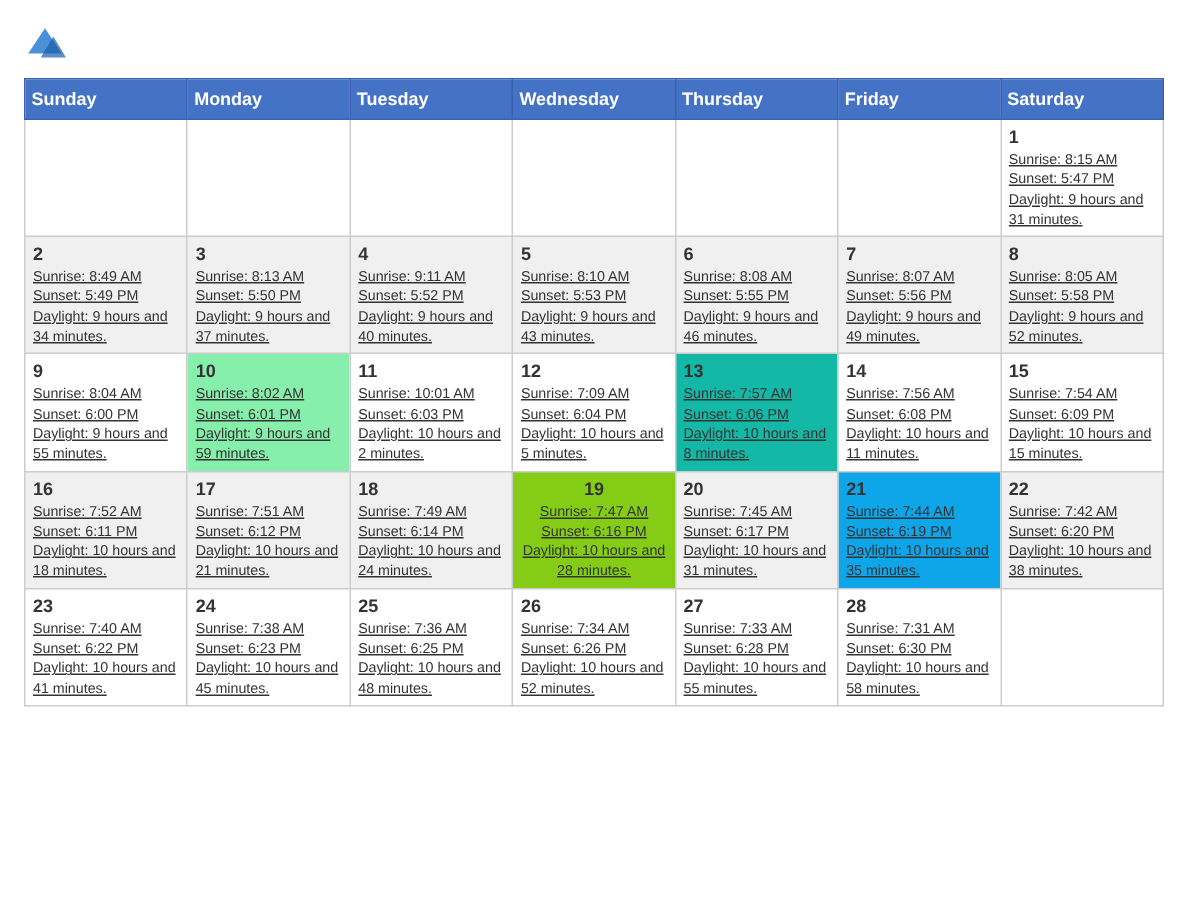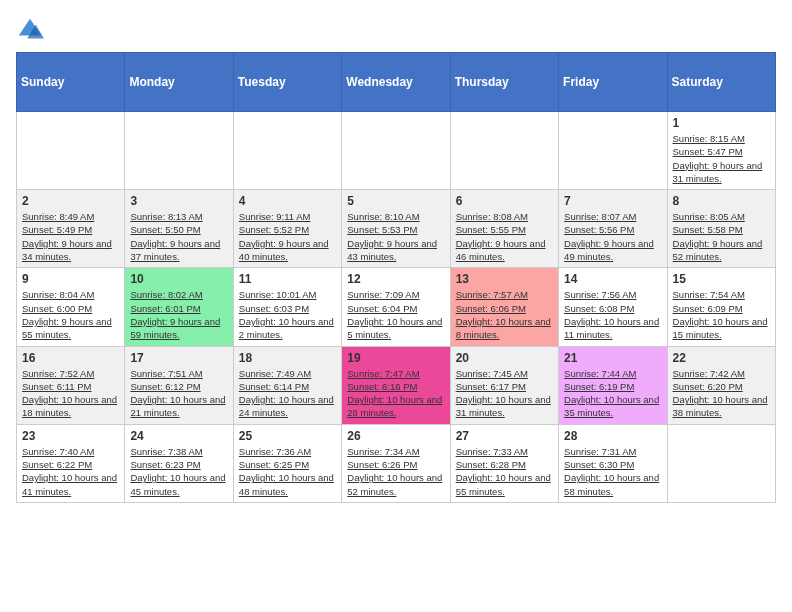"Sunday" .calendar-table th { padding: 22px 4px -> 6px 4px }
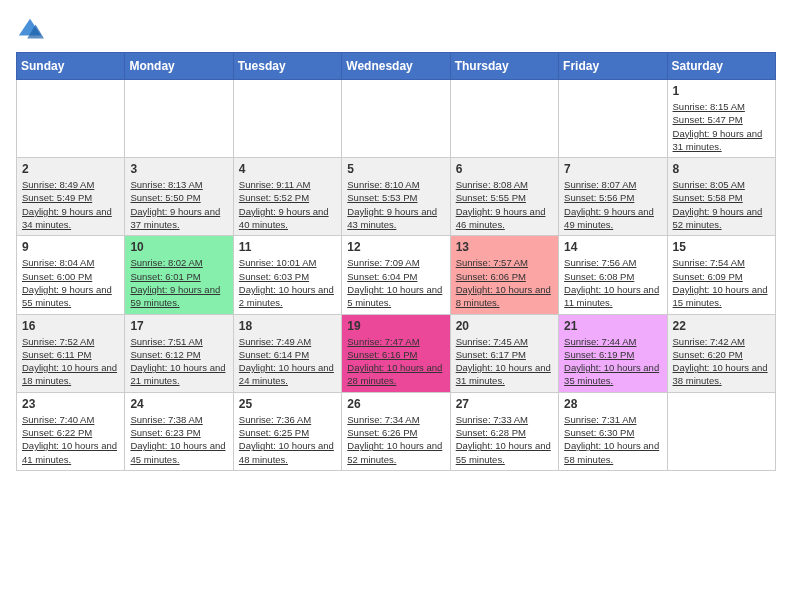"13" td { background: #fca5a5 -> #14b8a6 }
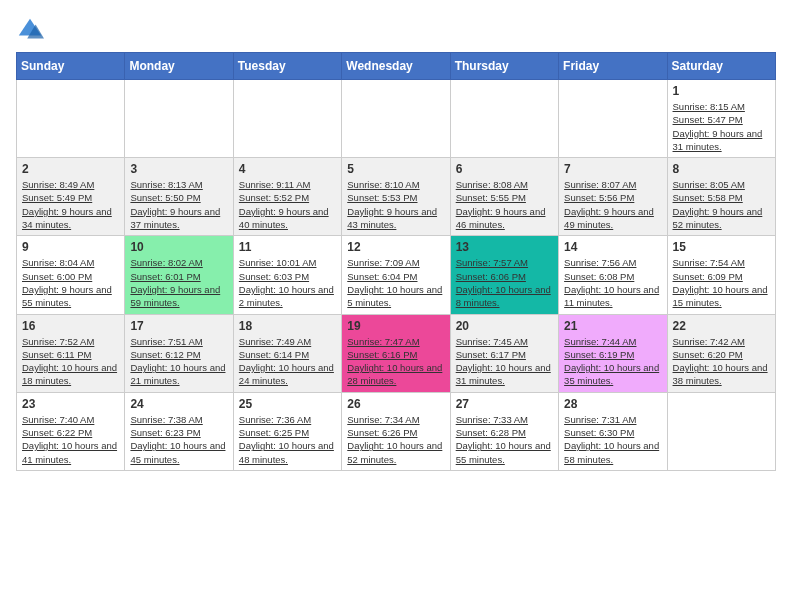"19" td { background: #ec4899 -> #84cc16; text-align: none -> center }
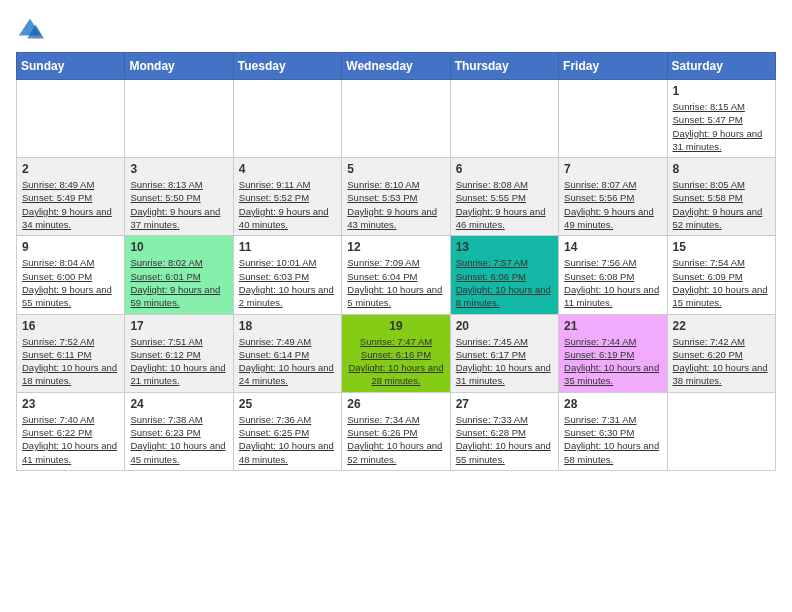"21" td { background: #f0abfc -> #0ea5e9 }
